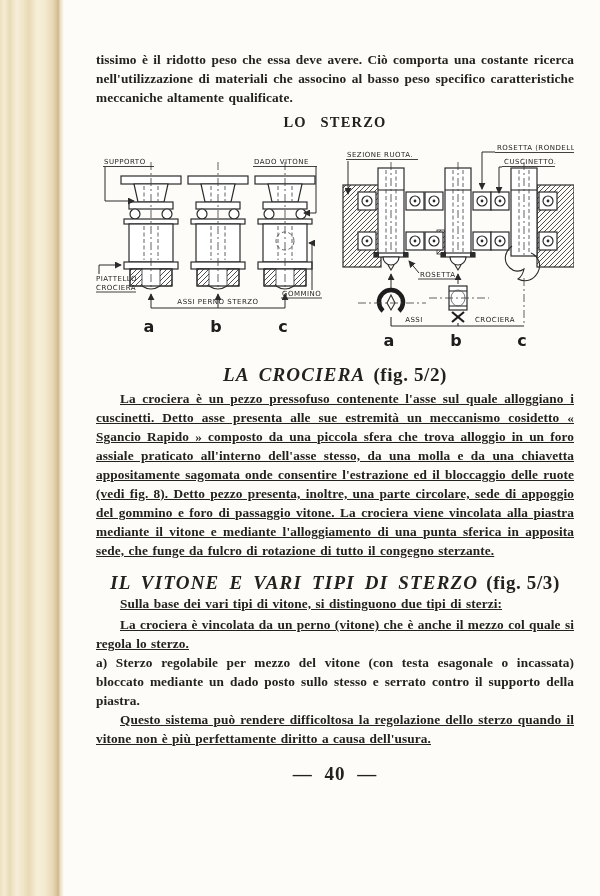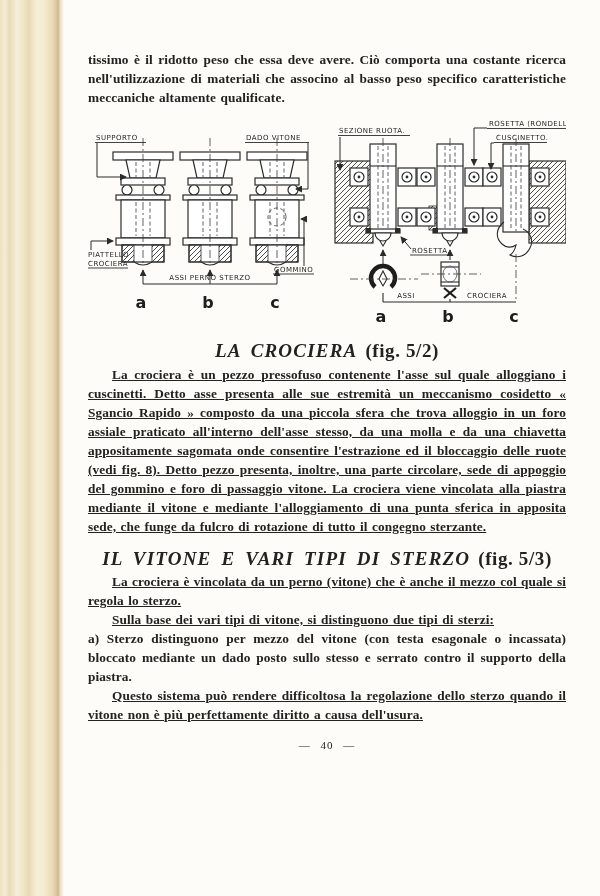"tissimo è il ridotto peso" .content { left: 88px -> 96px }
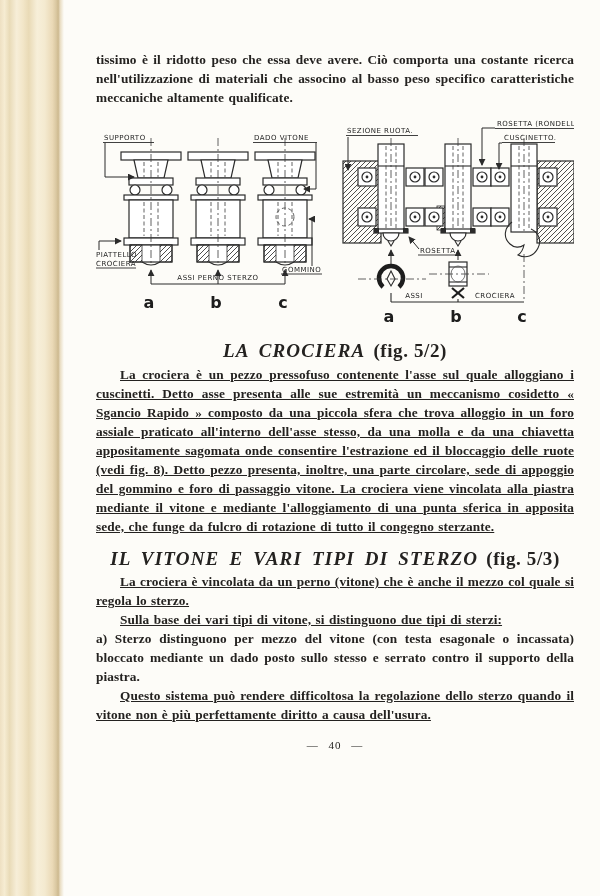"LO STERZO" div.h-center { html: none -> <div>LO STERZO</div> }
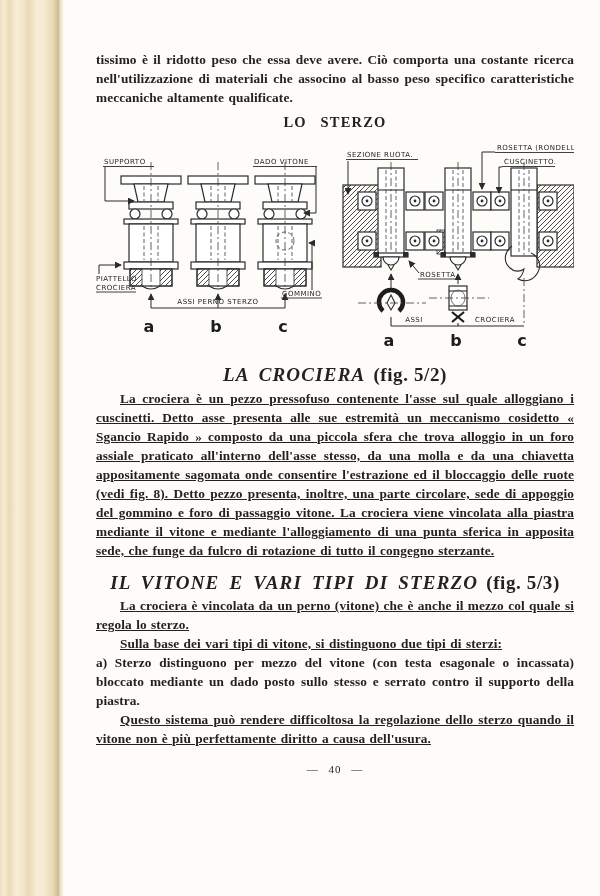"La crociera è vincolata da" p.ind { order: before "Sulla base dei vari tipi" -> after "Sulla base dei vari tipi" }
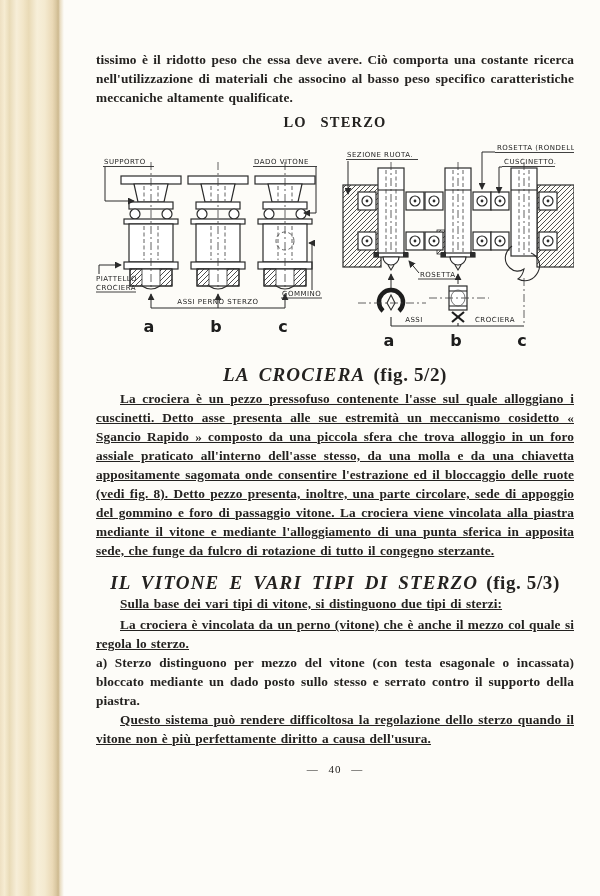"a) Sterzo distinguono per mezzo" p { text: distinguono -> regolabile }
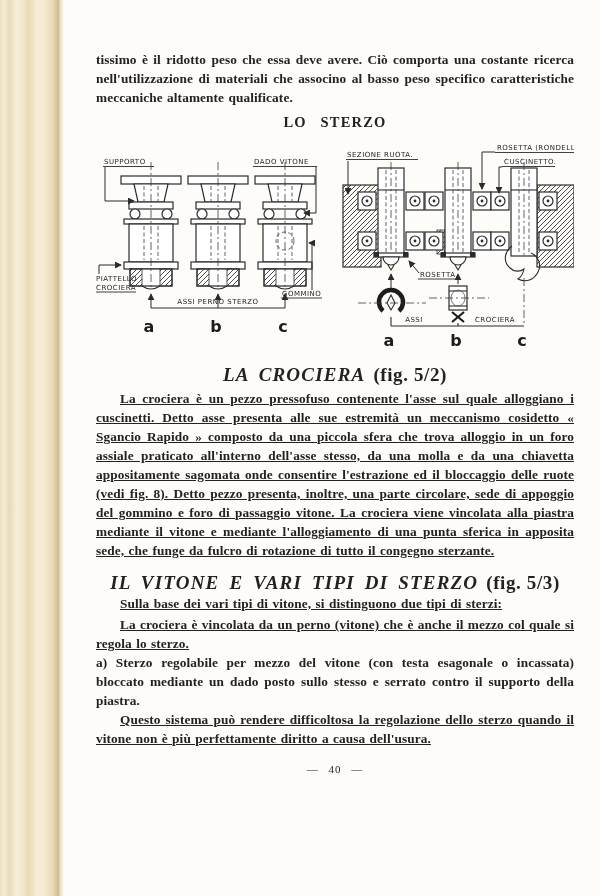"— 40 —" .footer { font-size: 11px -> 19px; font-weight: 400 -> 700 }
